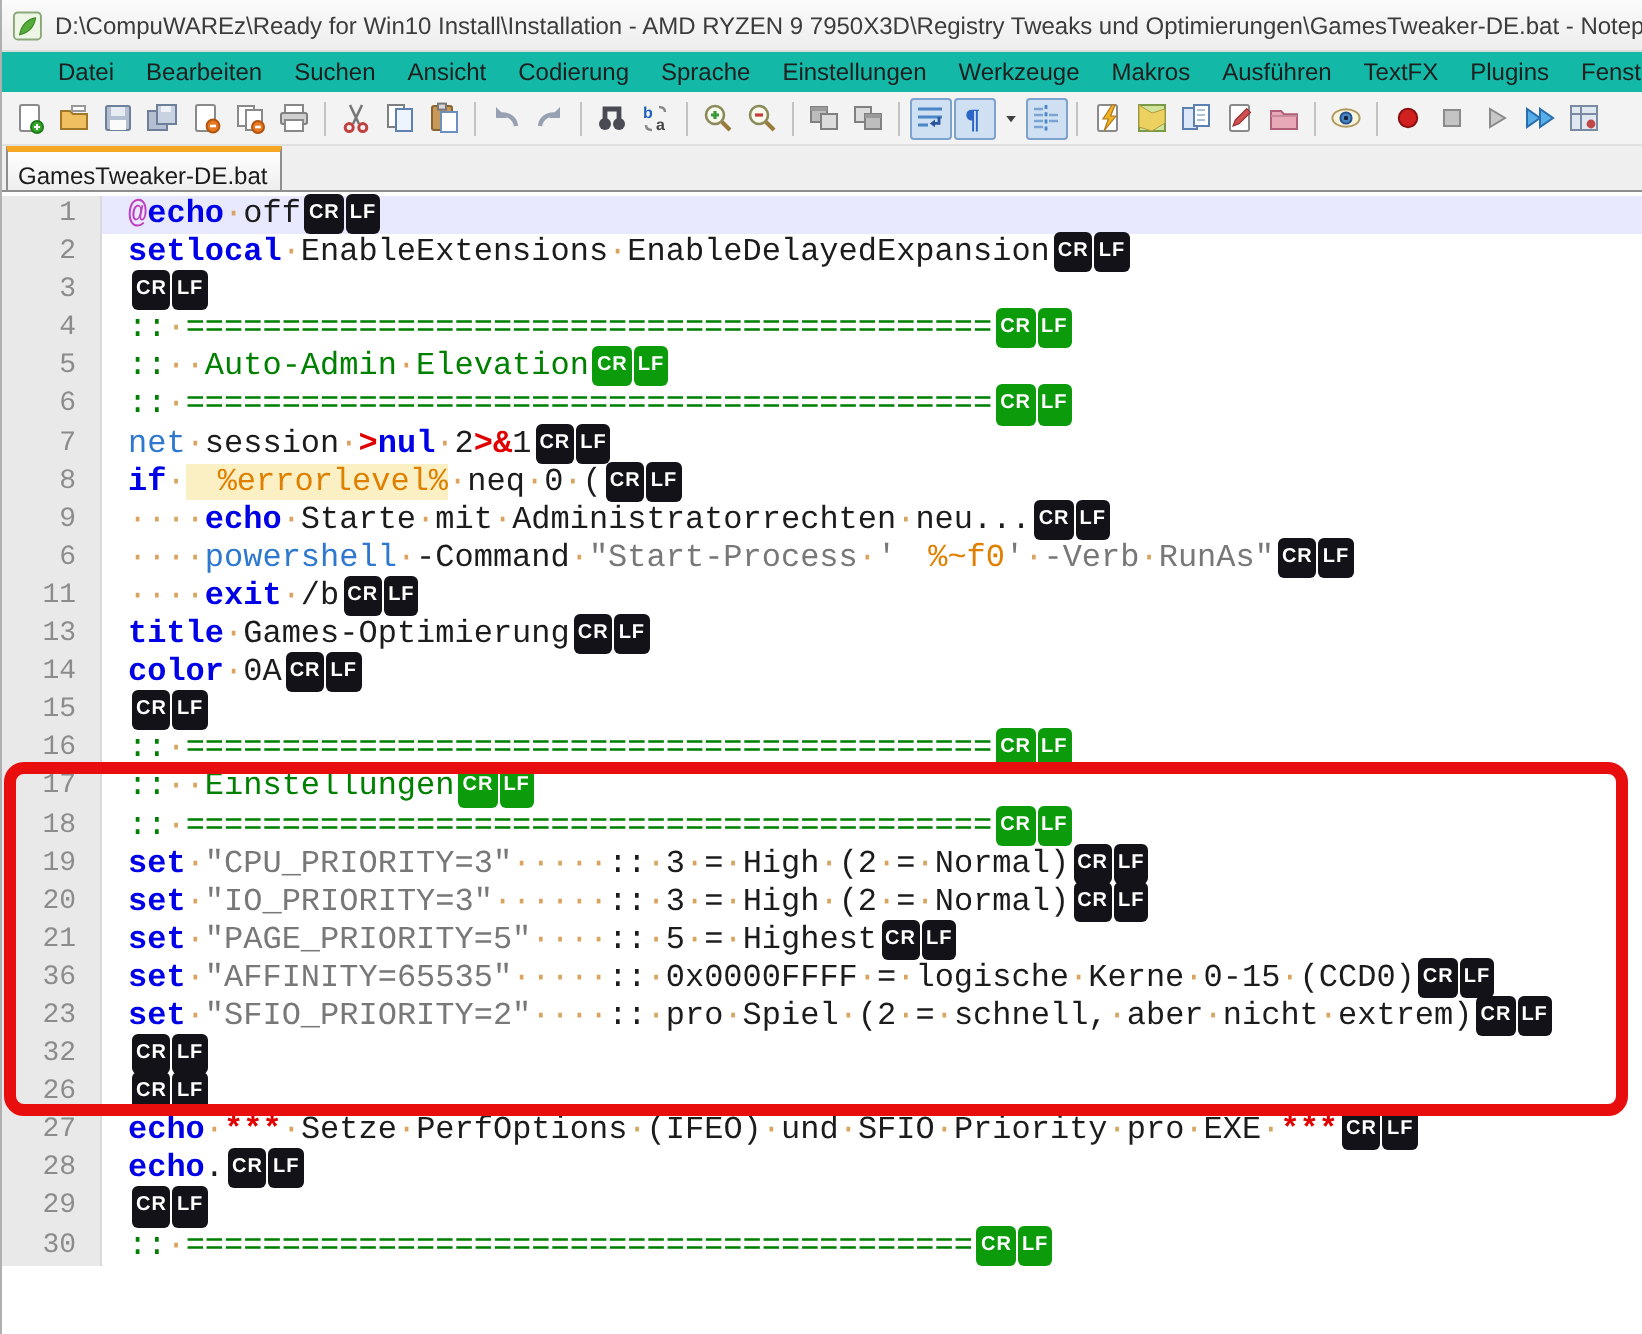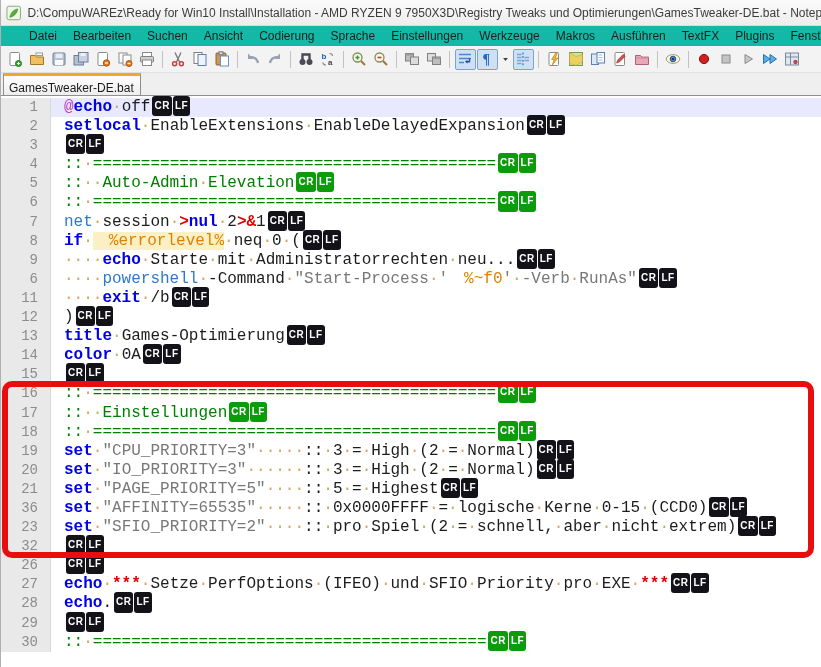"12" div.line { html: <div> <div>12</div> <div><span>)</span><span><i>CR</i><i>LF</i></span></div> </div> -> none }
